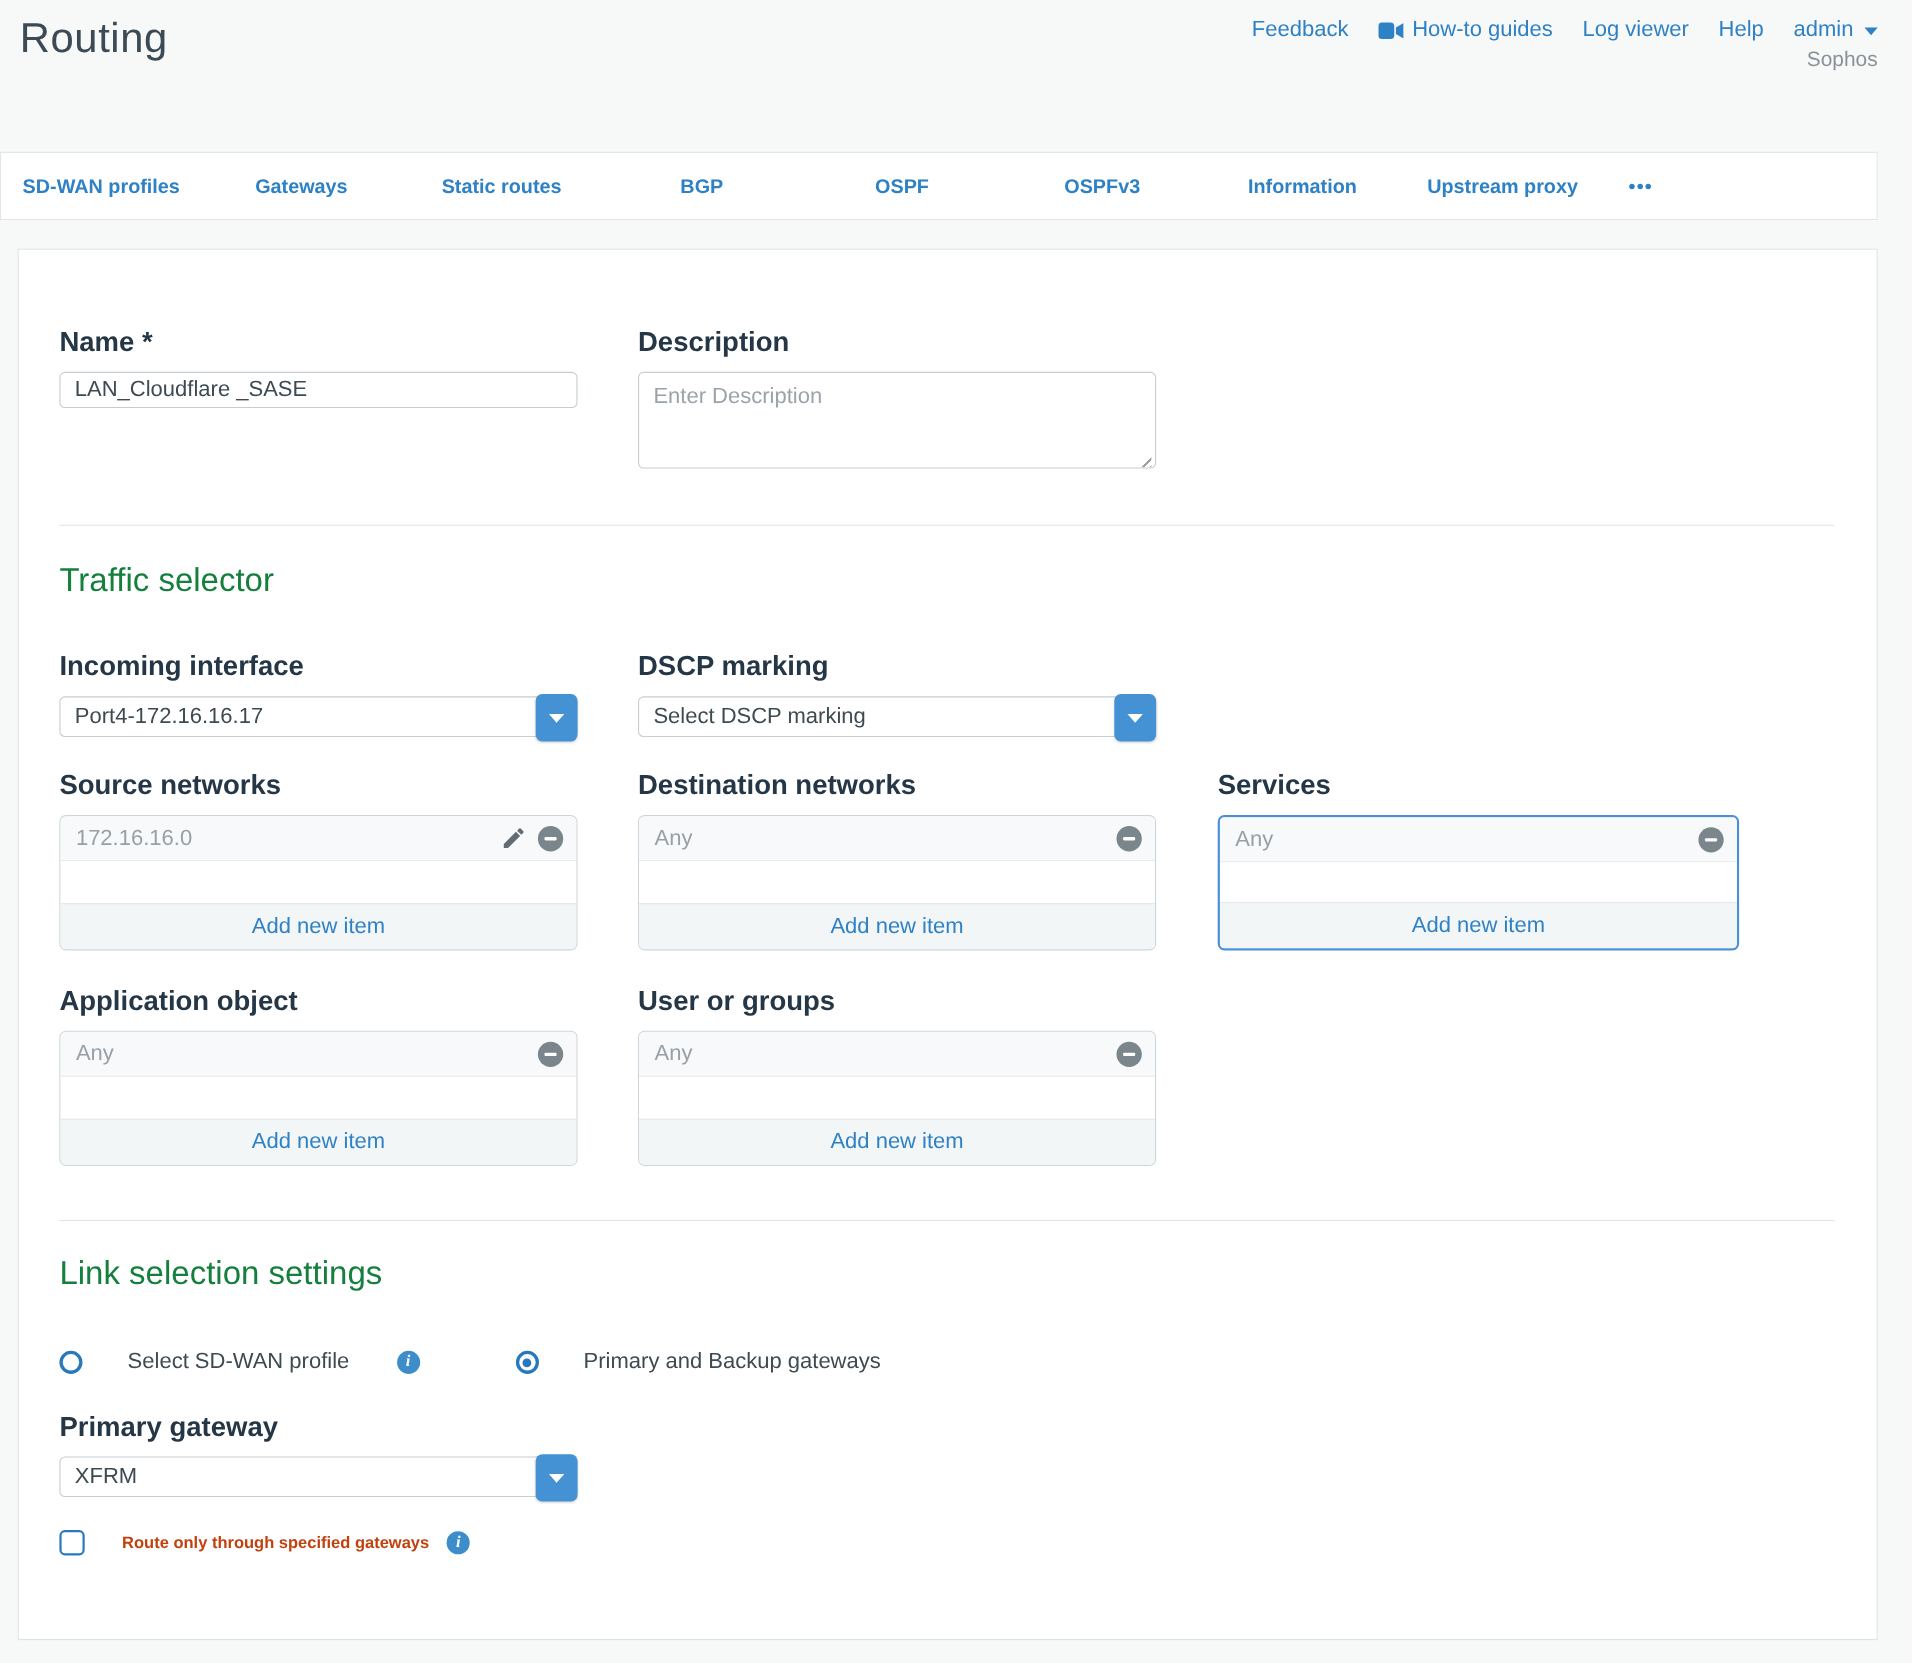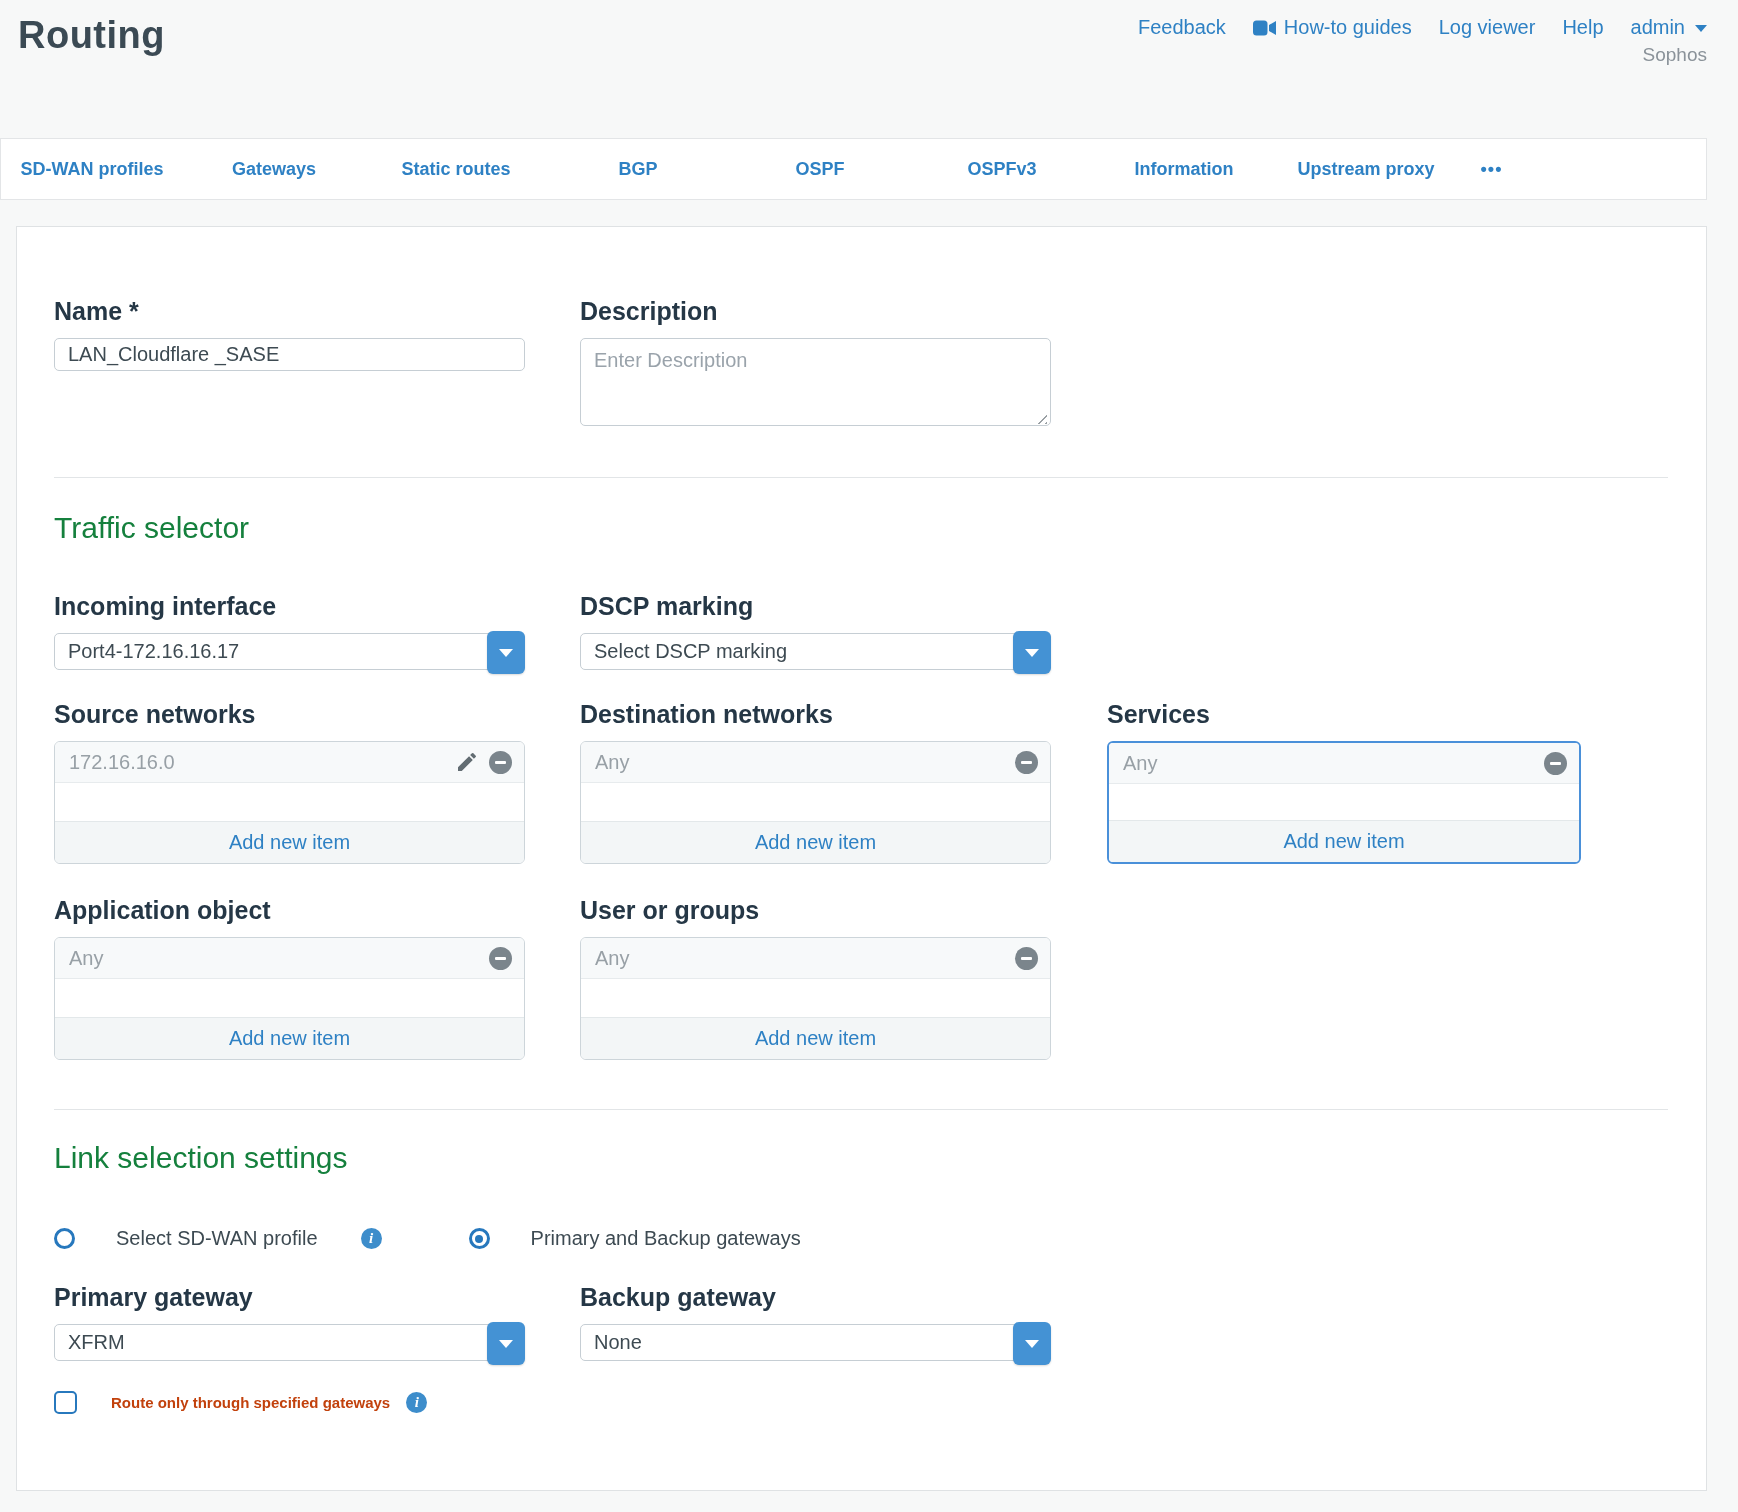"Routing" .page-title { font-weight: 700 -> 400 }
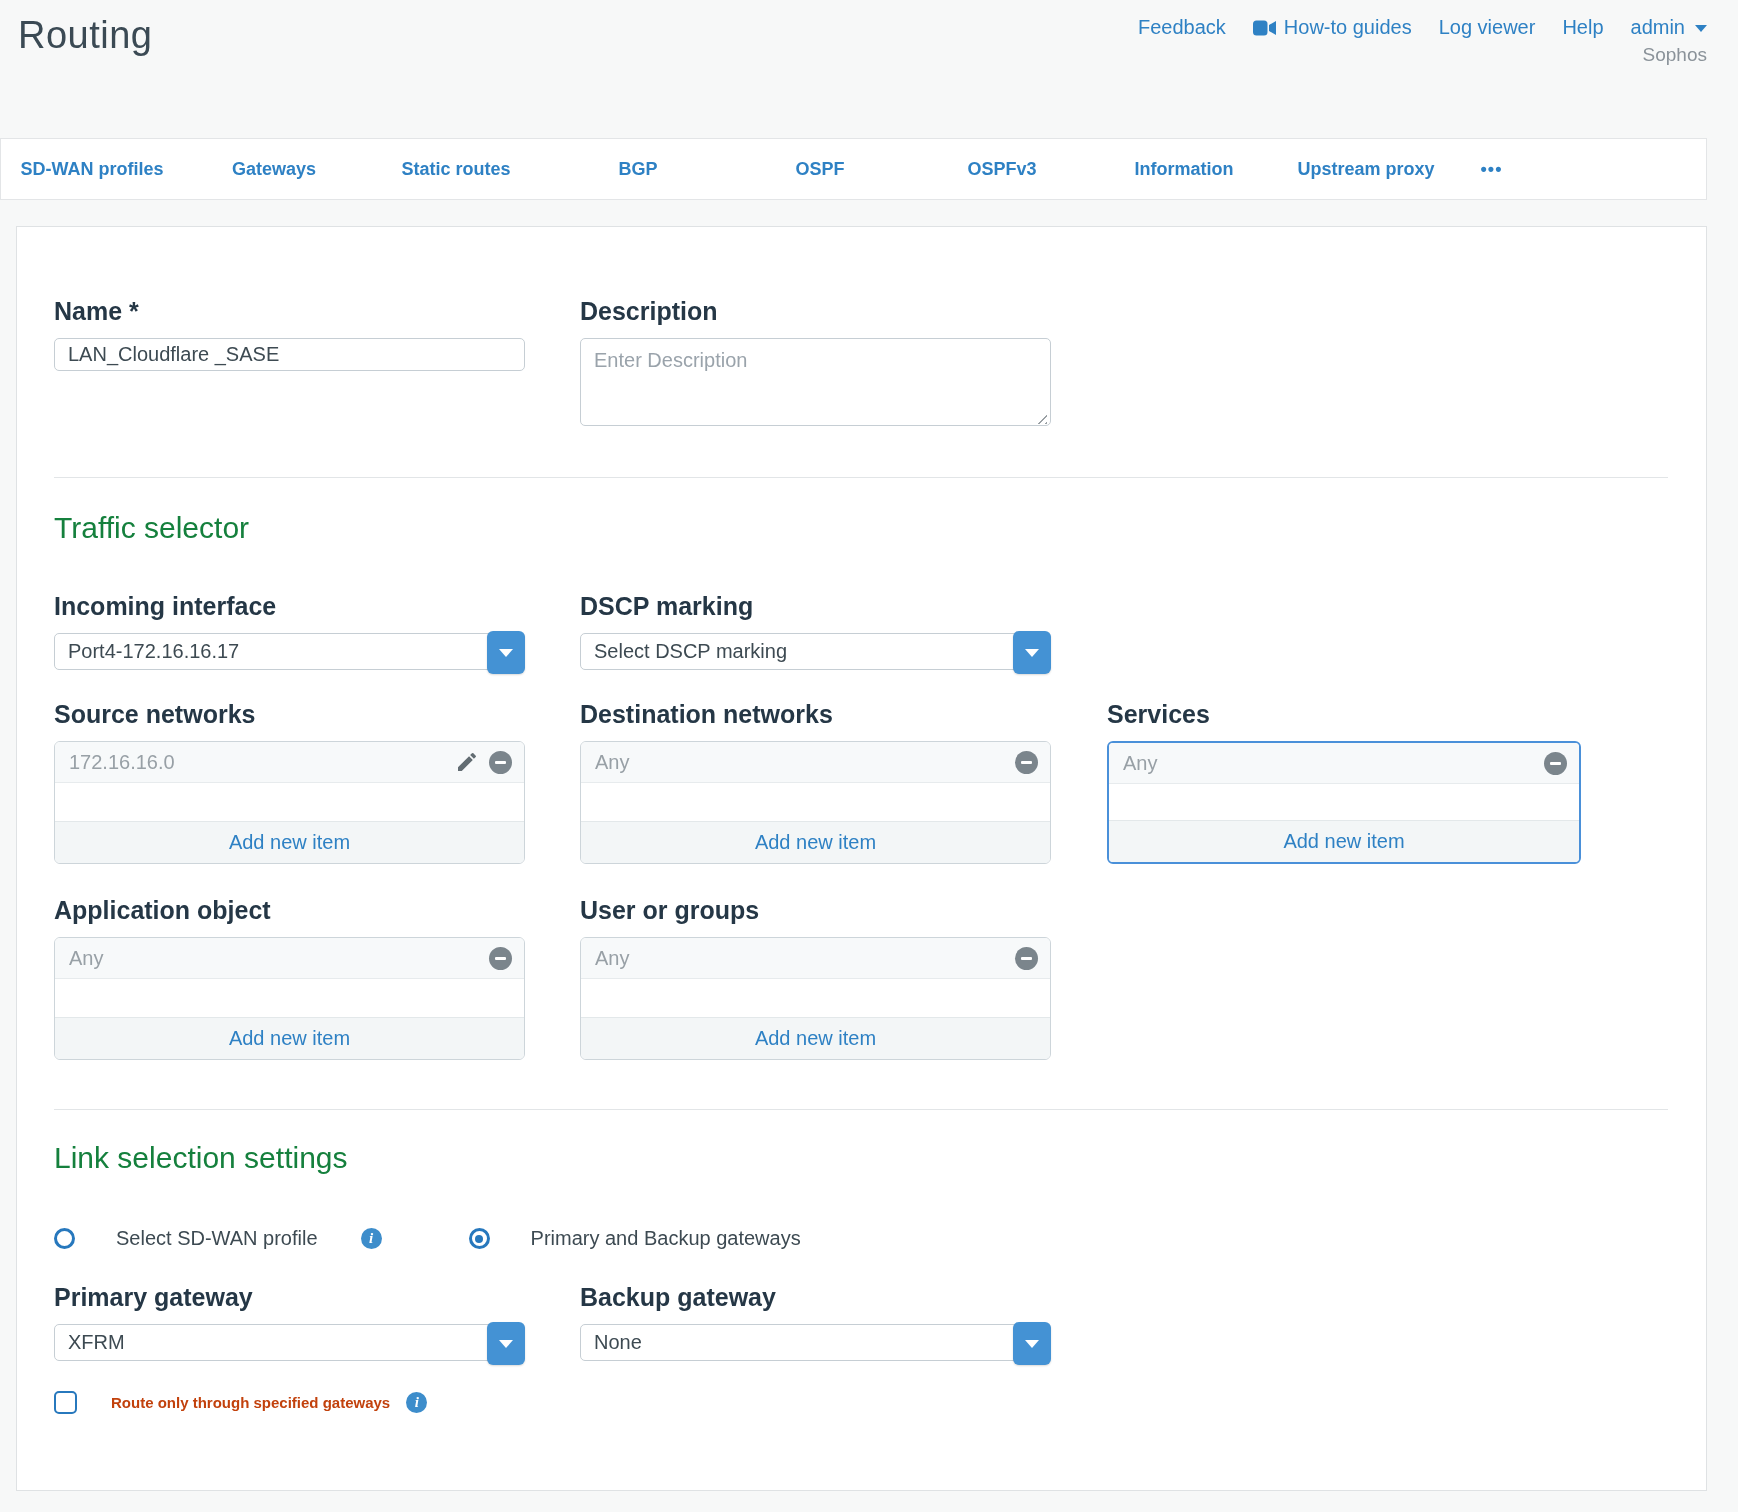"Backup gateway" div.fg { html: <div> <div>Backup gateway</div> <div> <span>None</span> <span> <span></span> </span> </div> </div> -> none }
